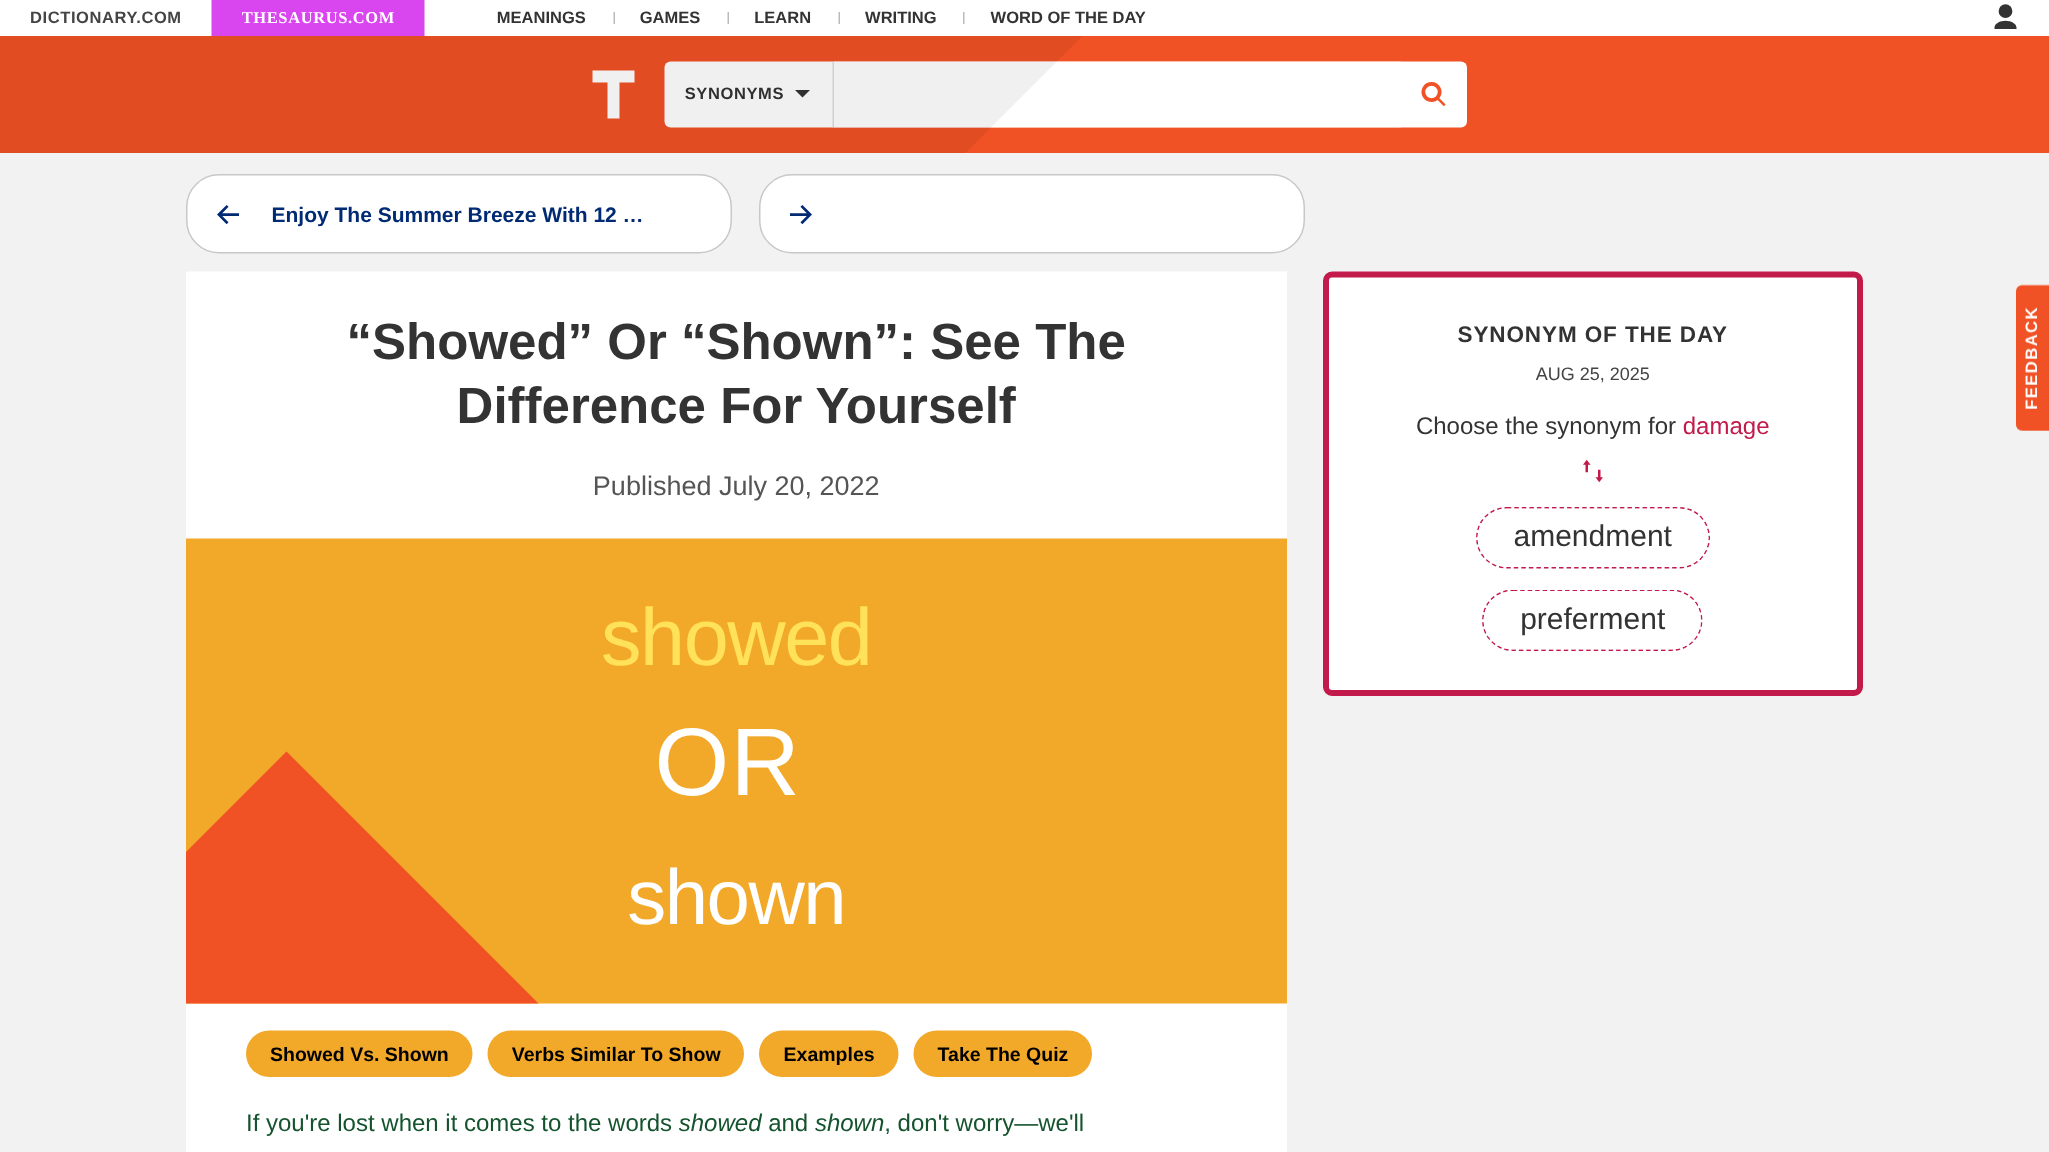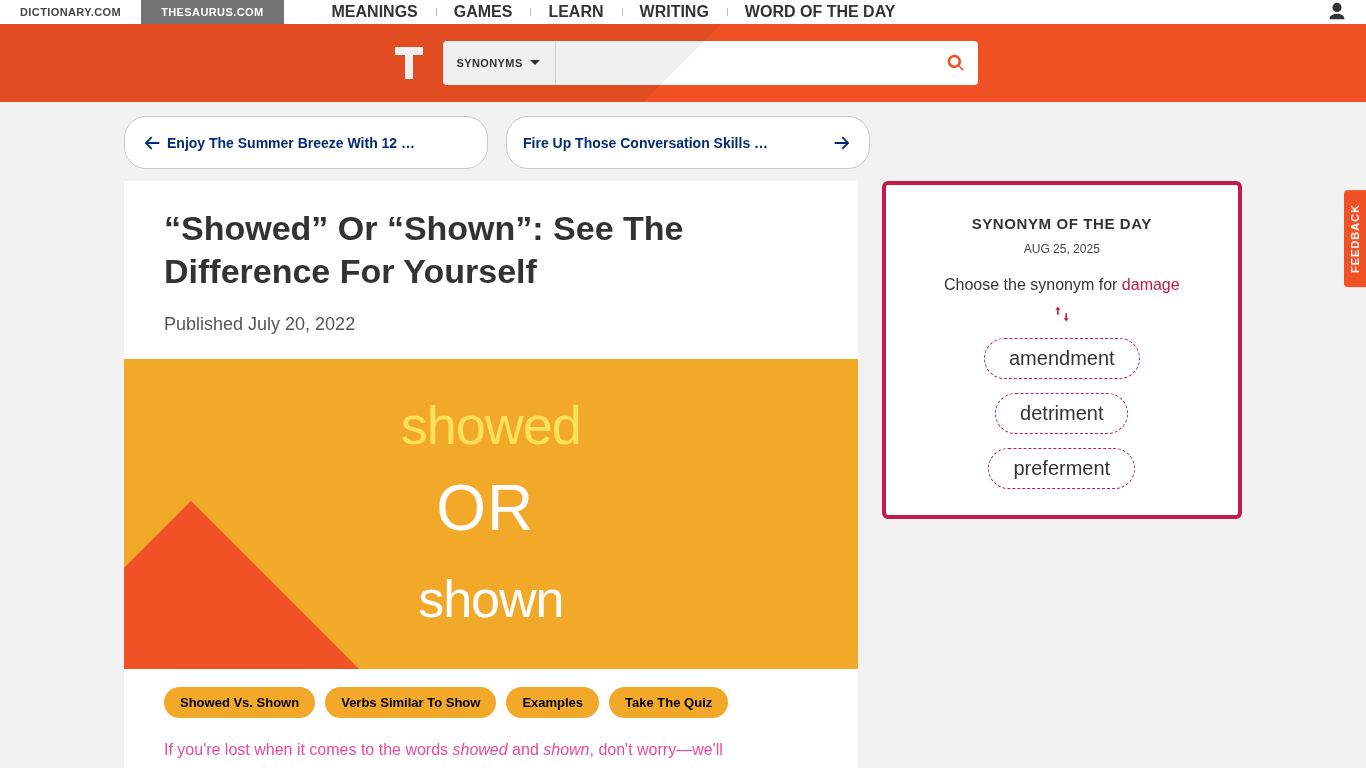"THESAURUS.COM" .topbar .site-tab.active { background: #737373 -> #d946ef; font-family: none -> Liberation Serif, serif }
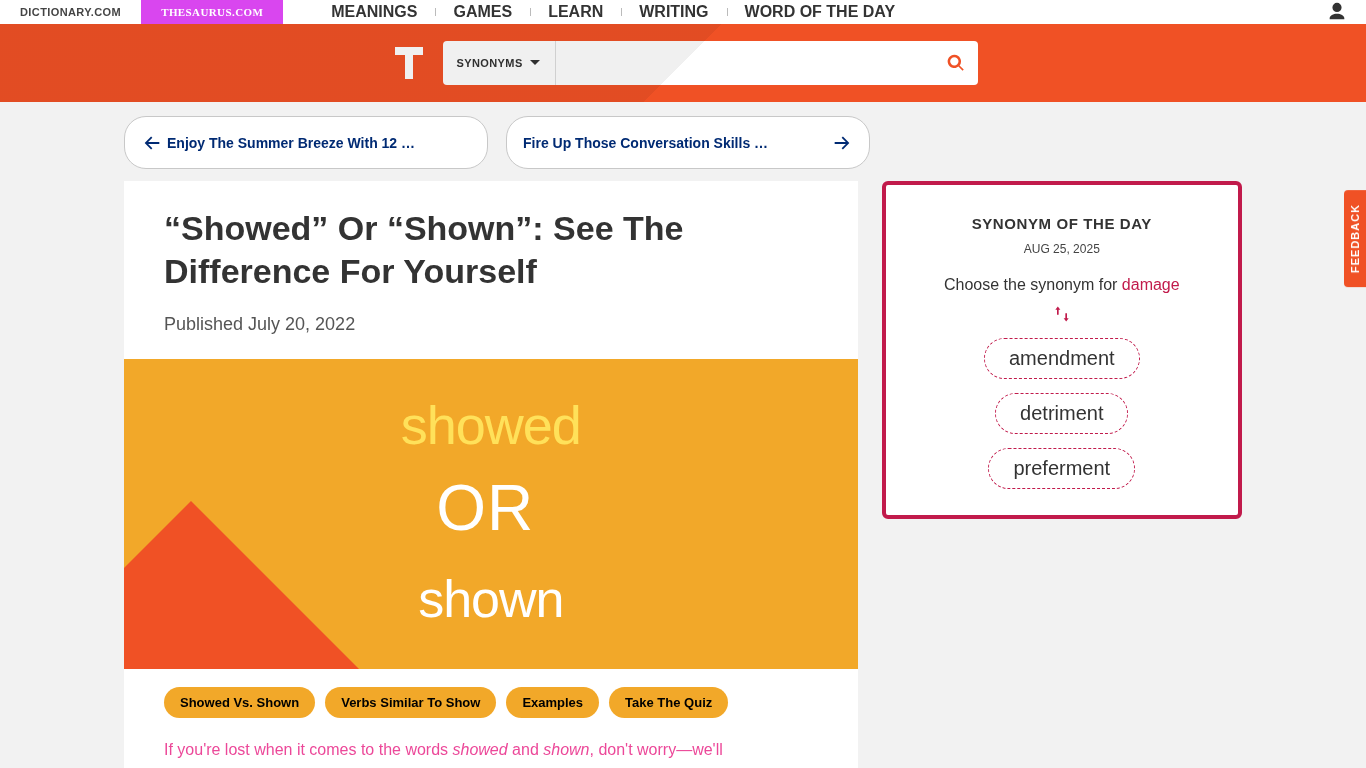"MEANINGS" .topbar .nav-link { font-size: 16px -> 11px }
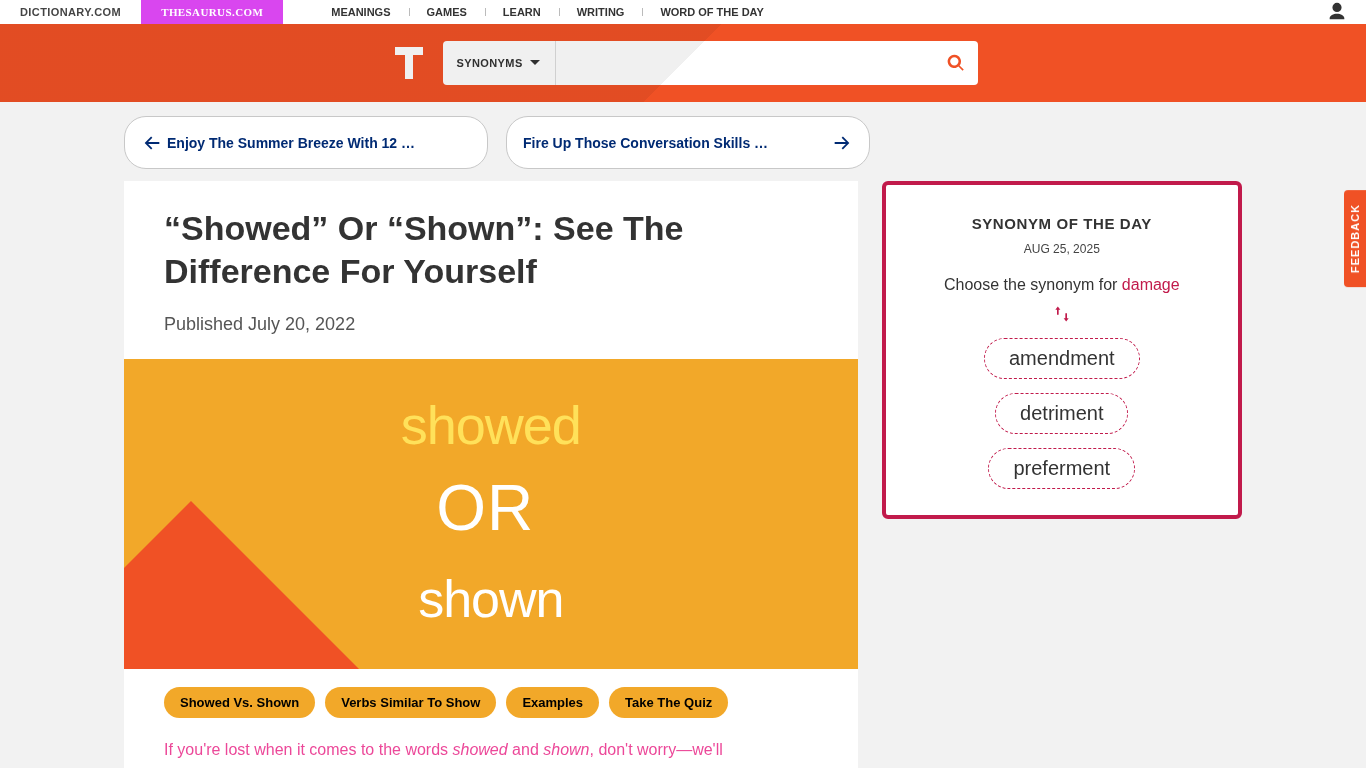"Enjoy The Summer Breeze With" .navpill { gap: 4px -> 18px }
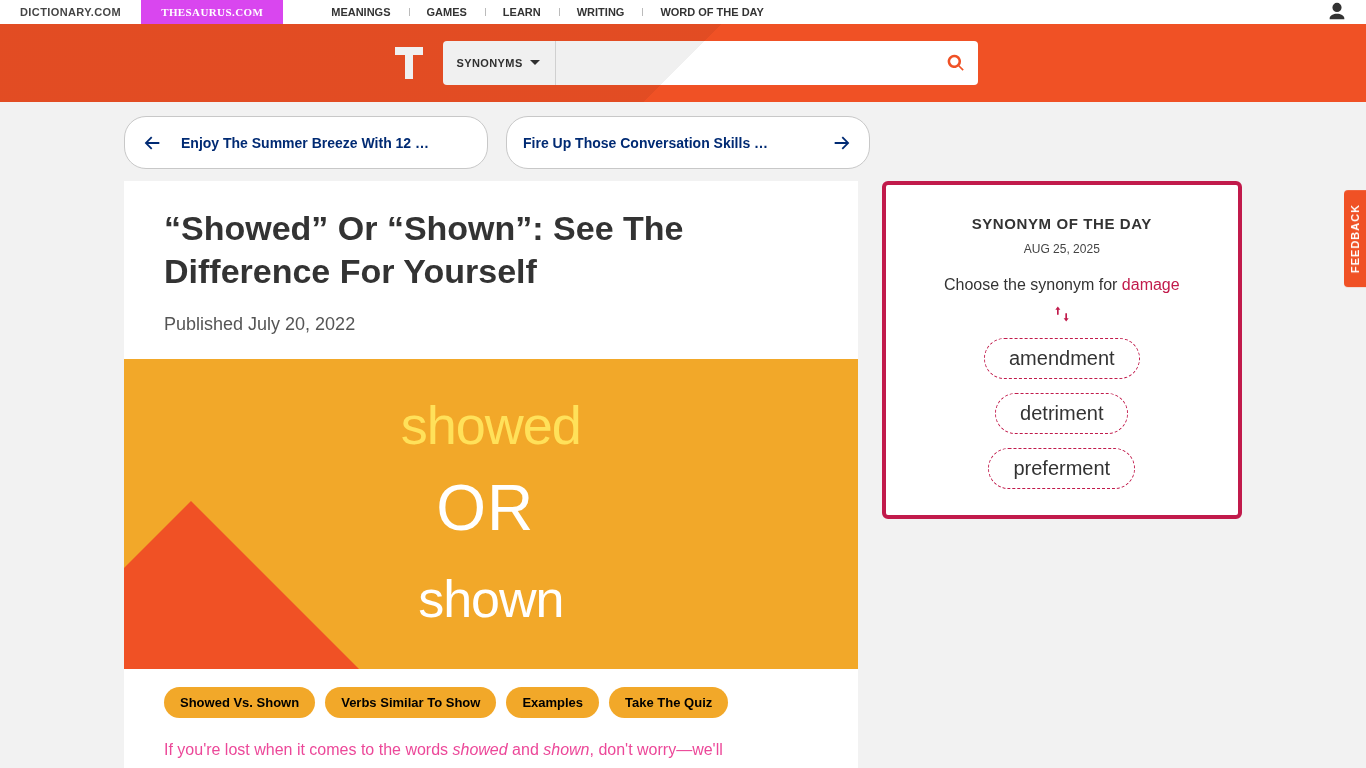"Fire Up Those Conversation Skills" span.txt { html: <span>Fire Up Those Conversation Skills …</span> -> none }
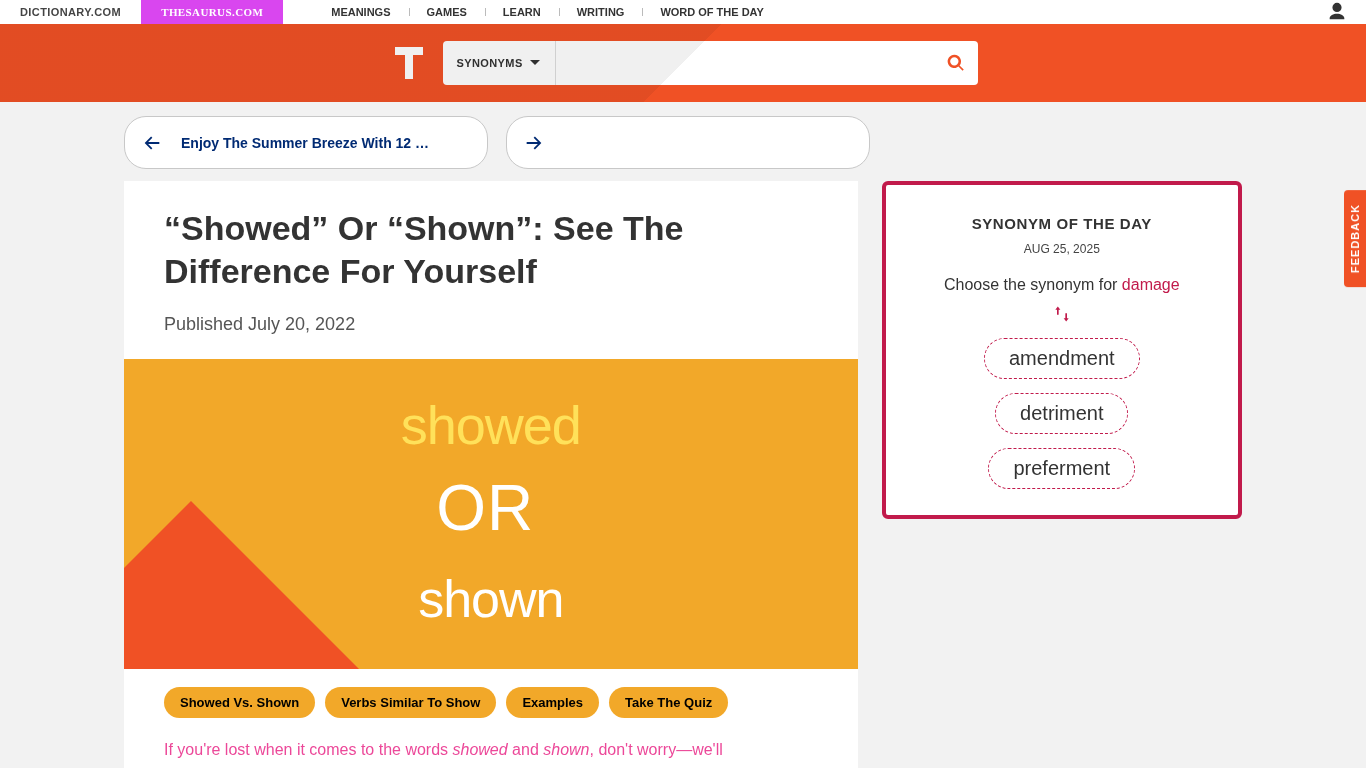"“Showed” Or “Shown”: See The" .article .inner { text-align: none -> center }
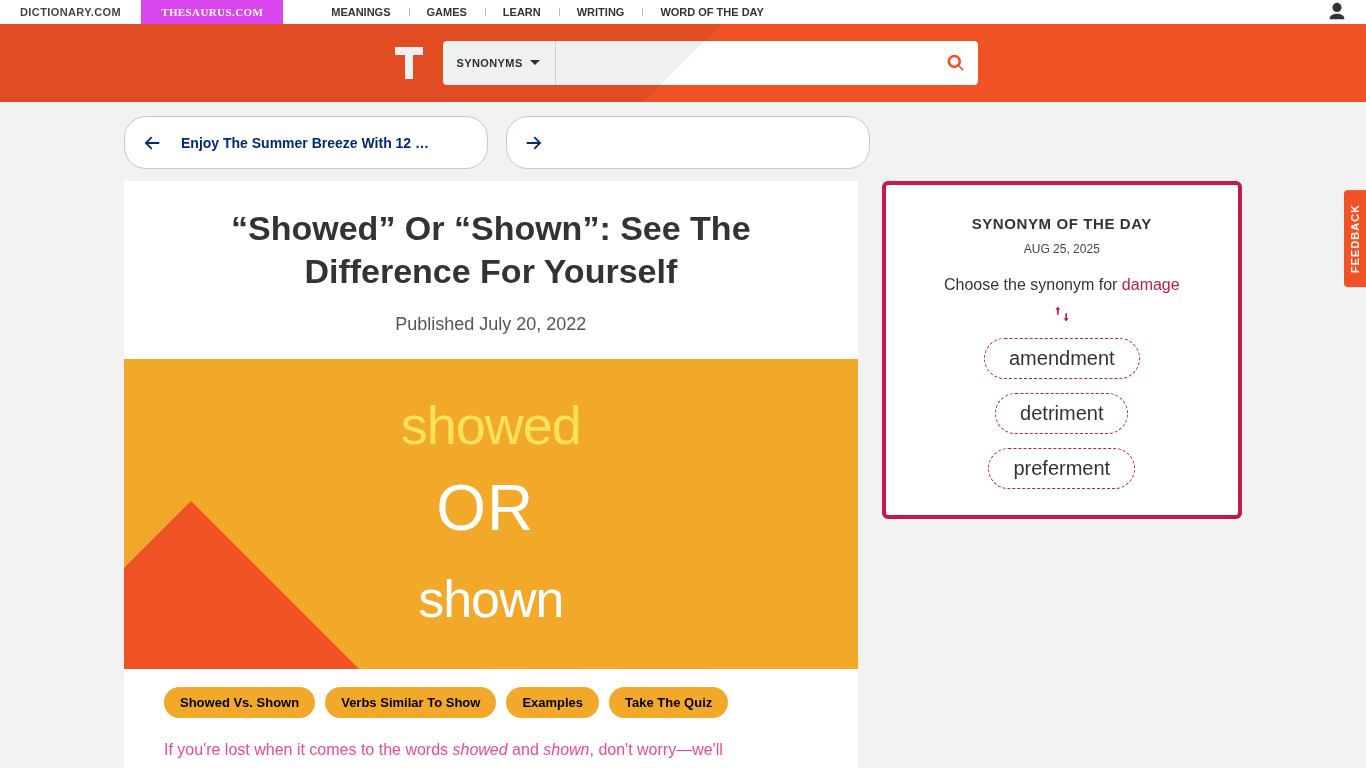"detriment" span.opt { html: <span>detriment</span> -> none }
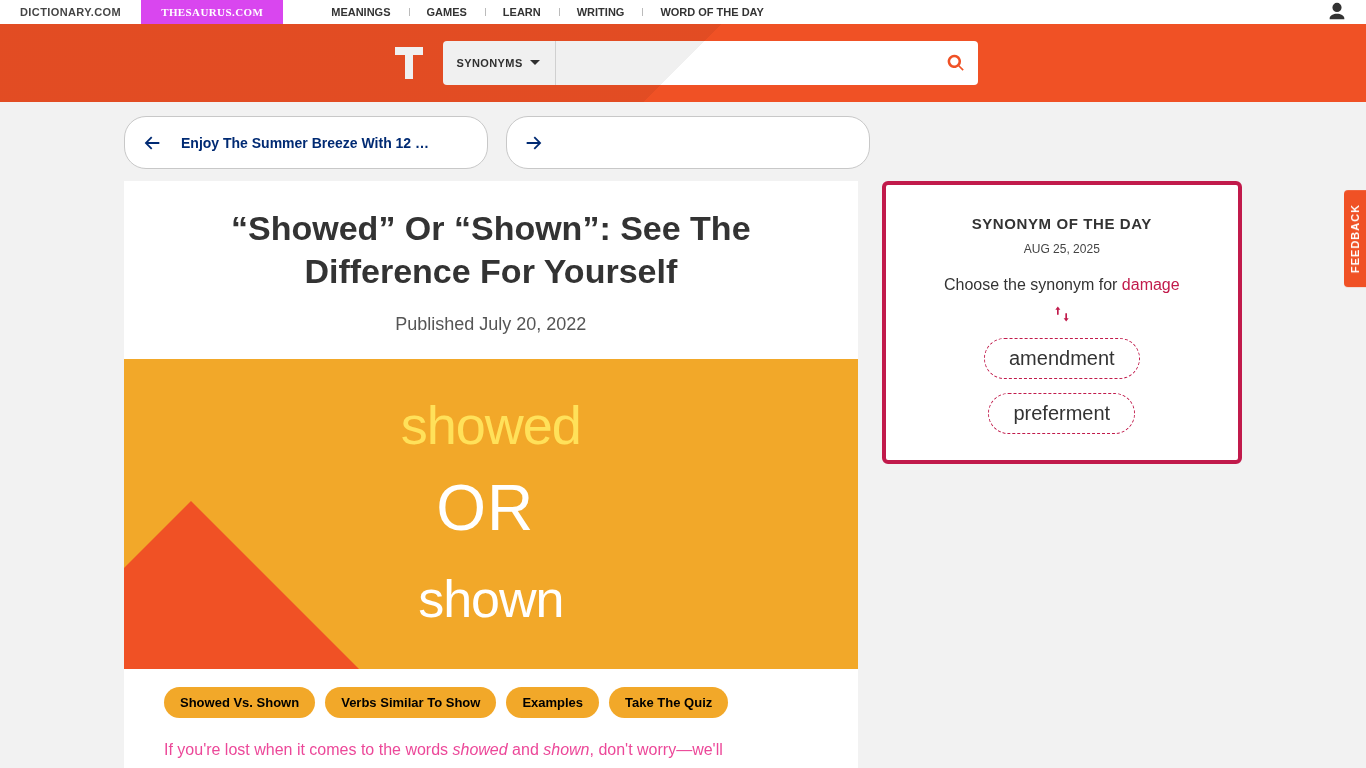"If you're lost when it" .article p.body { color: #ec4899 -> #14532d }
